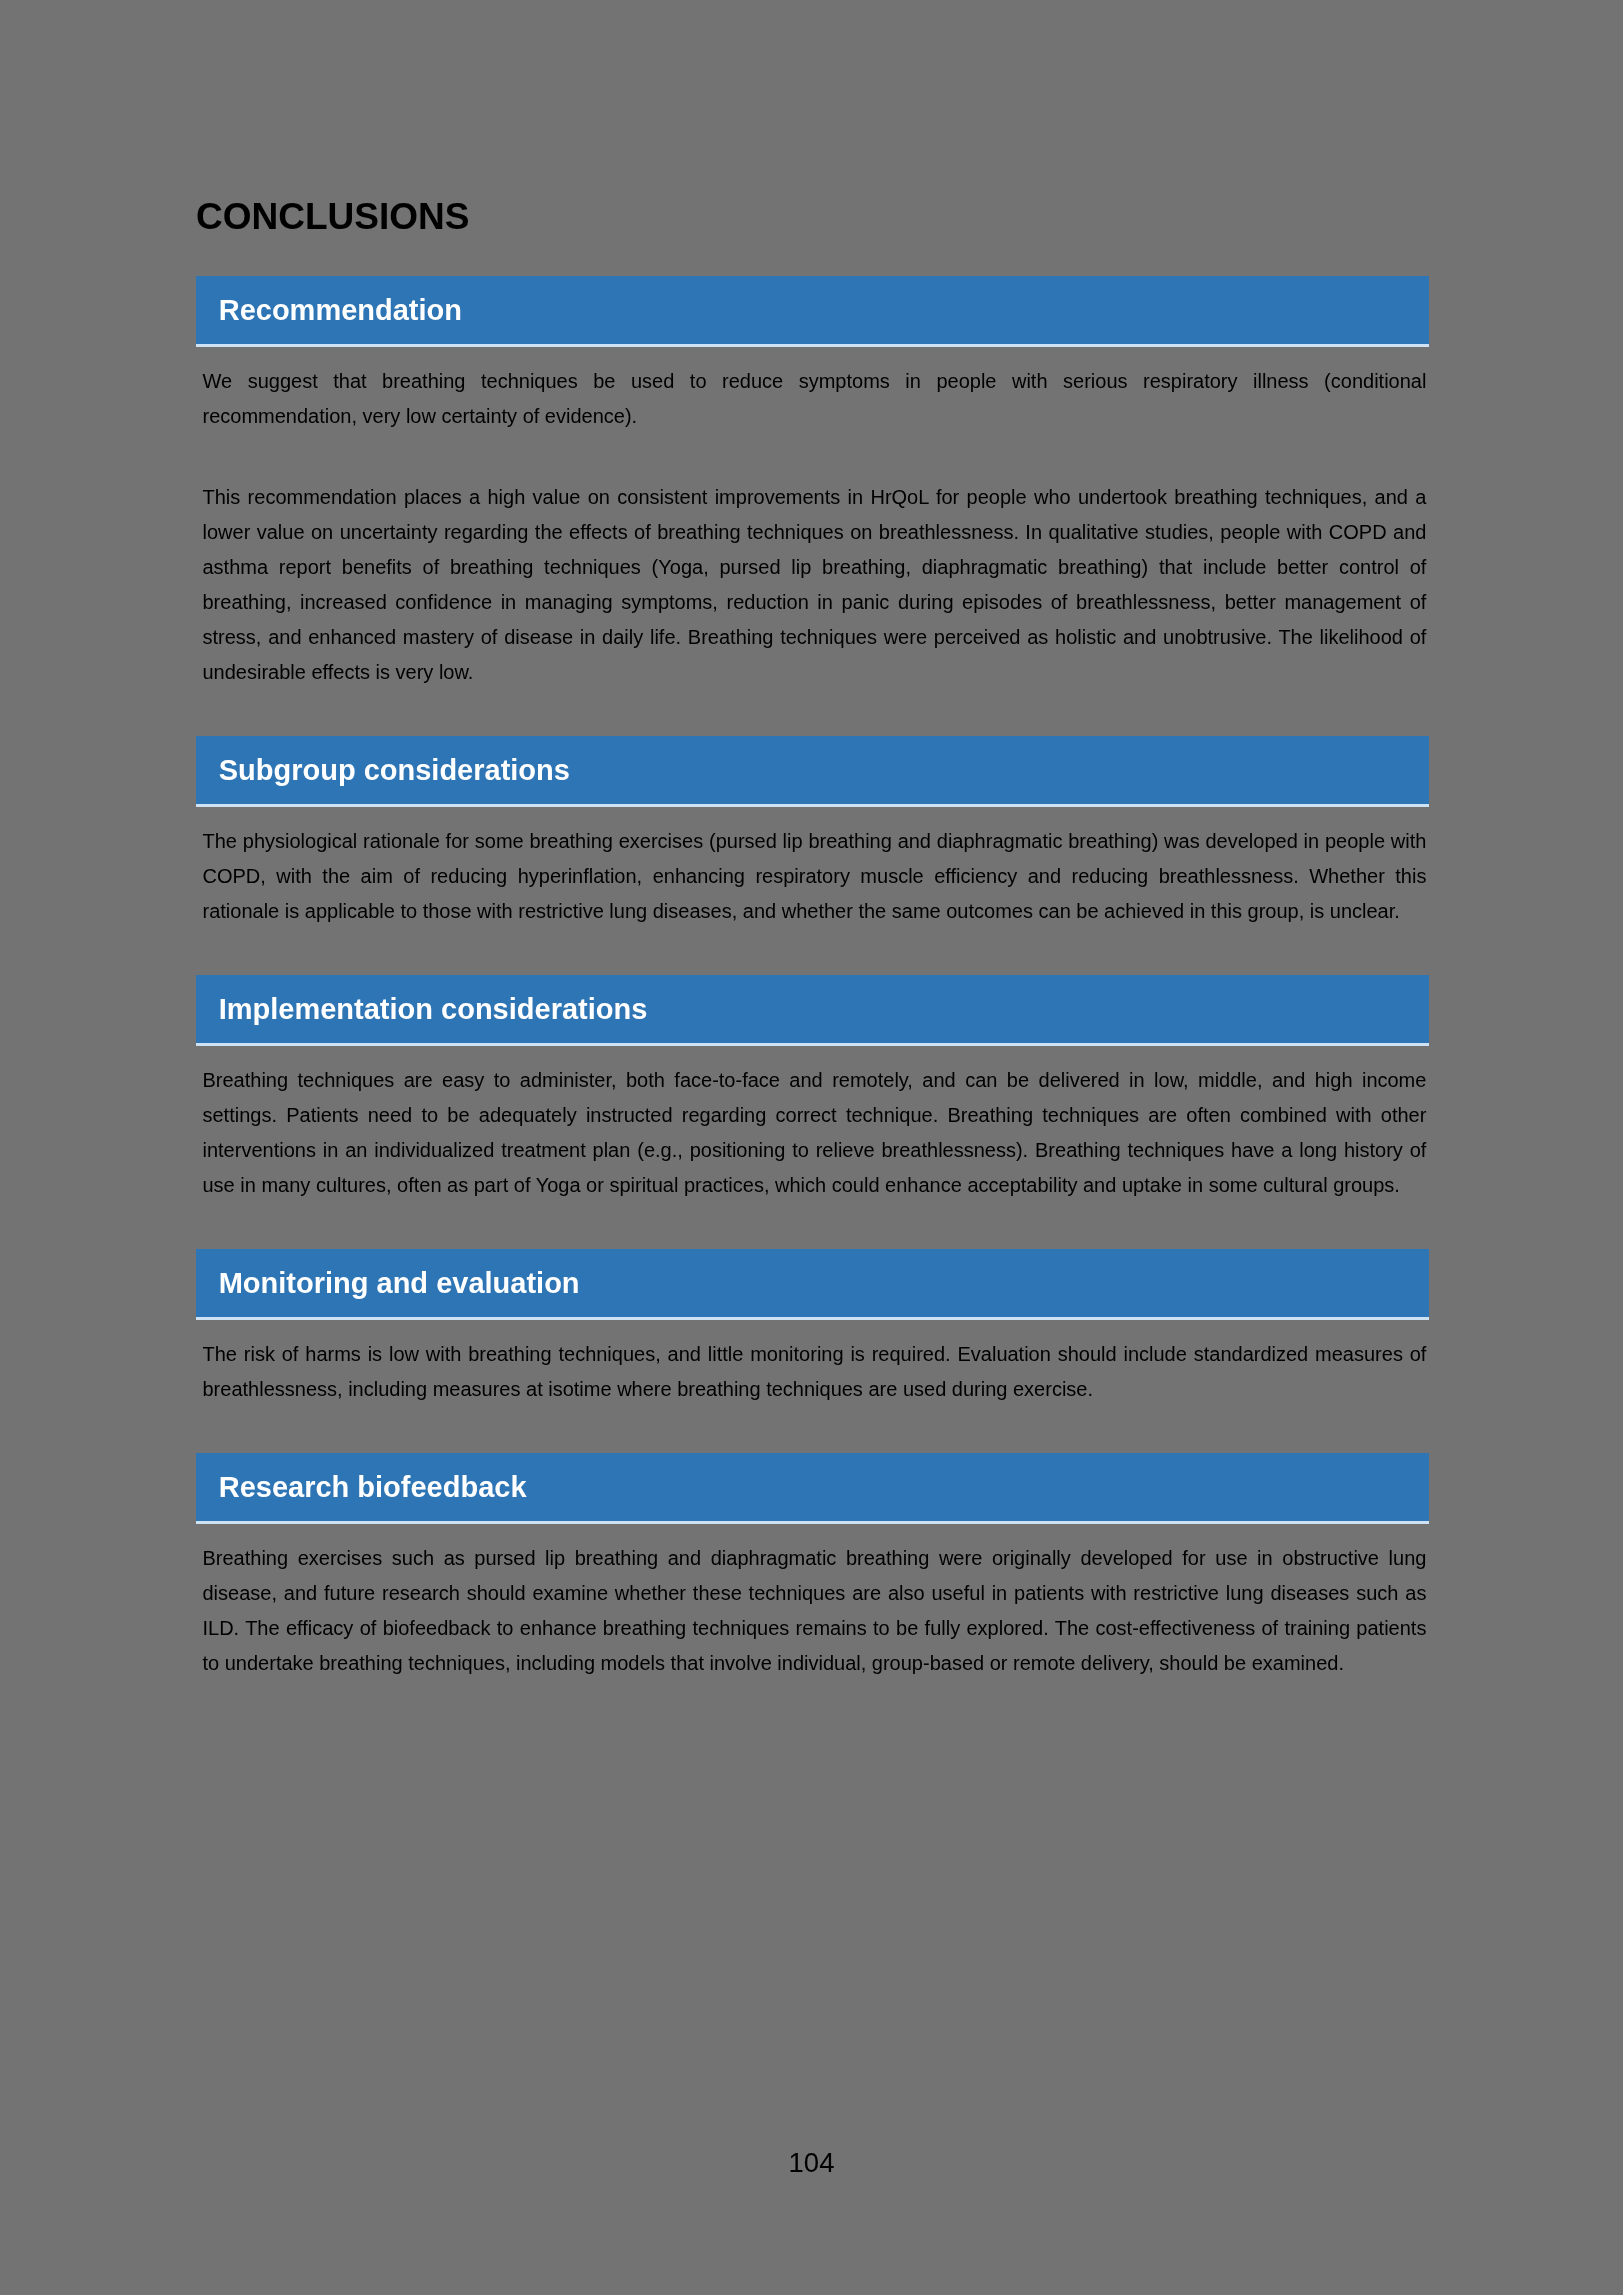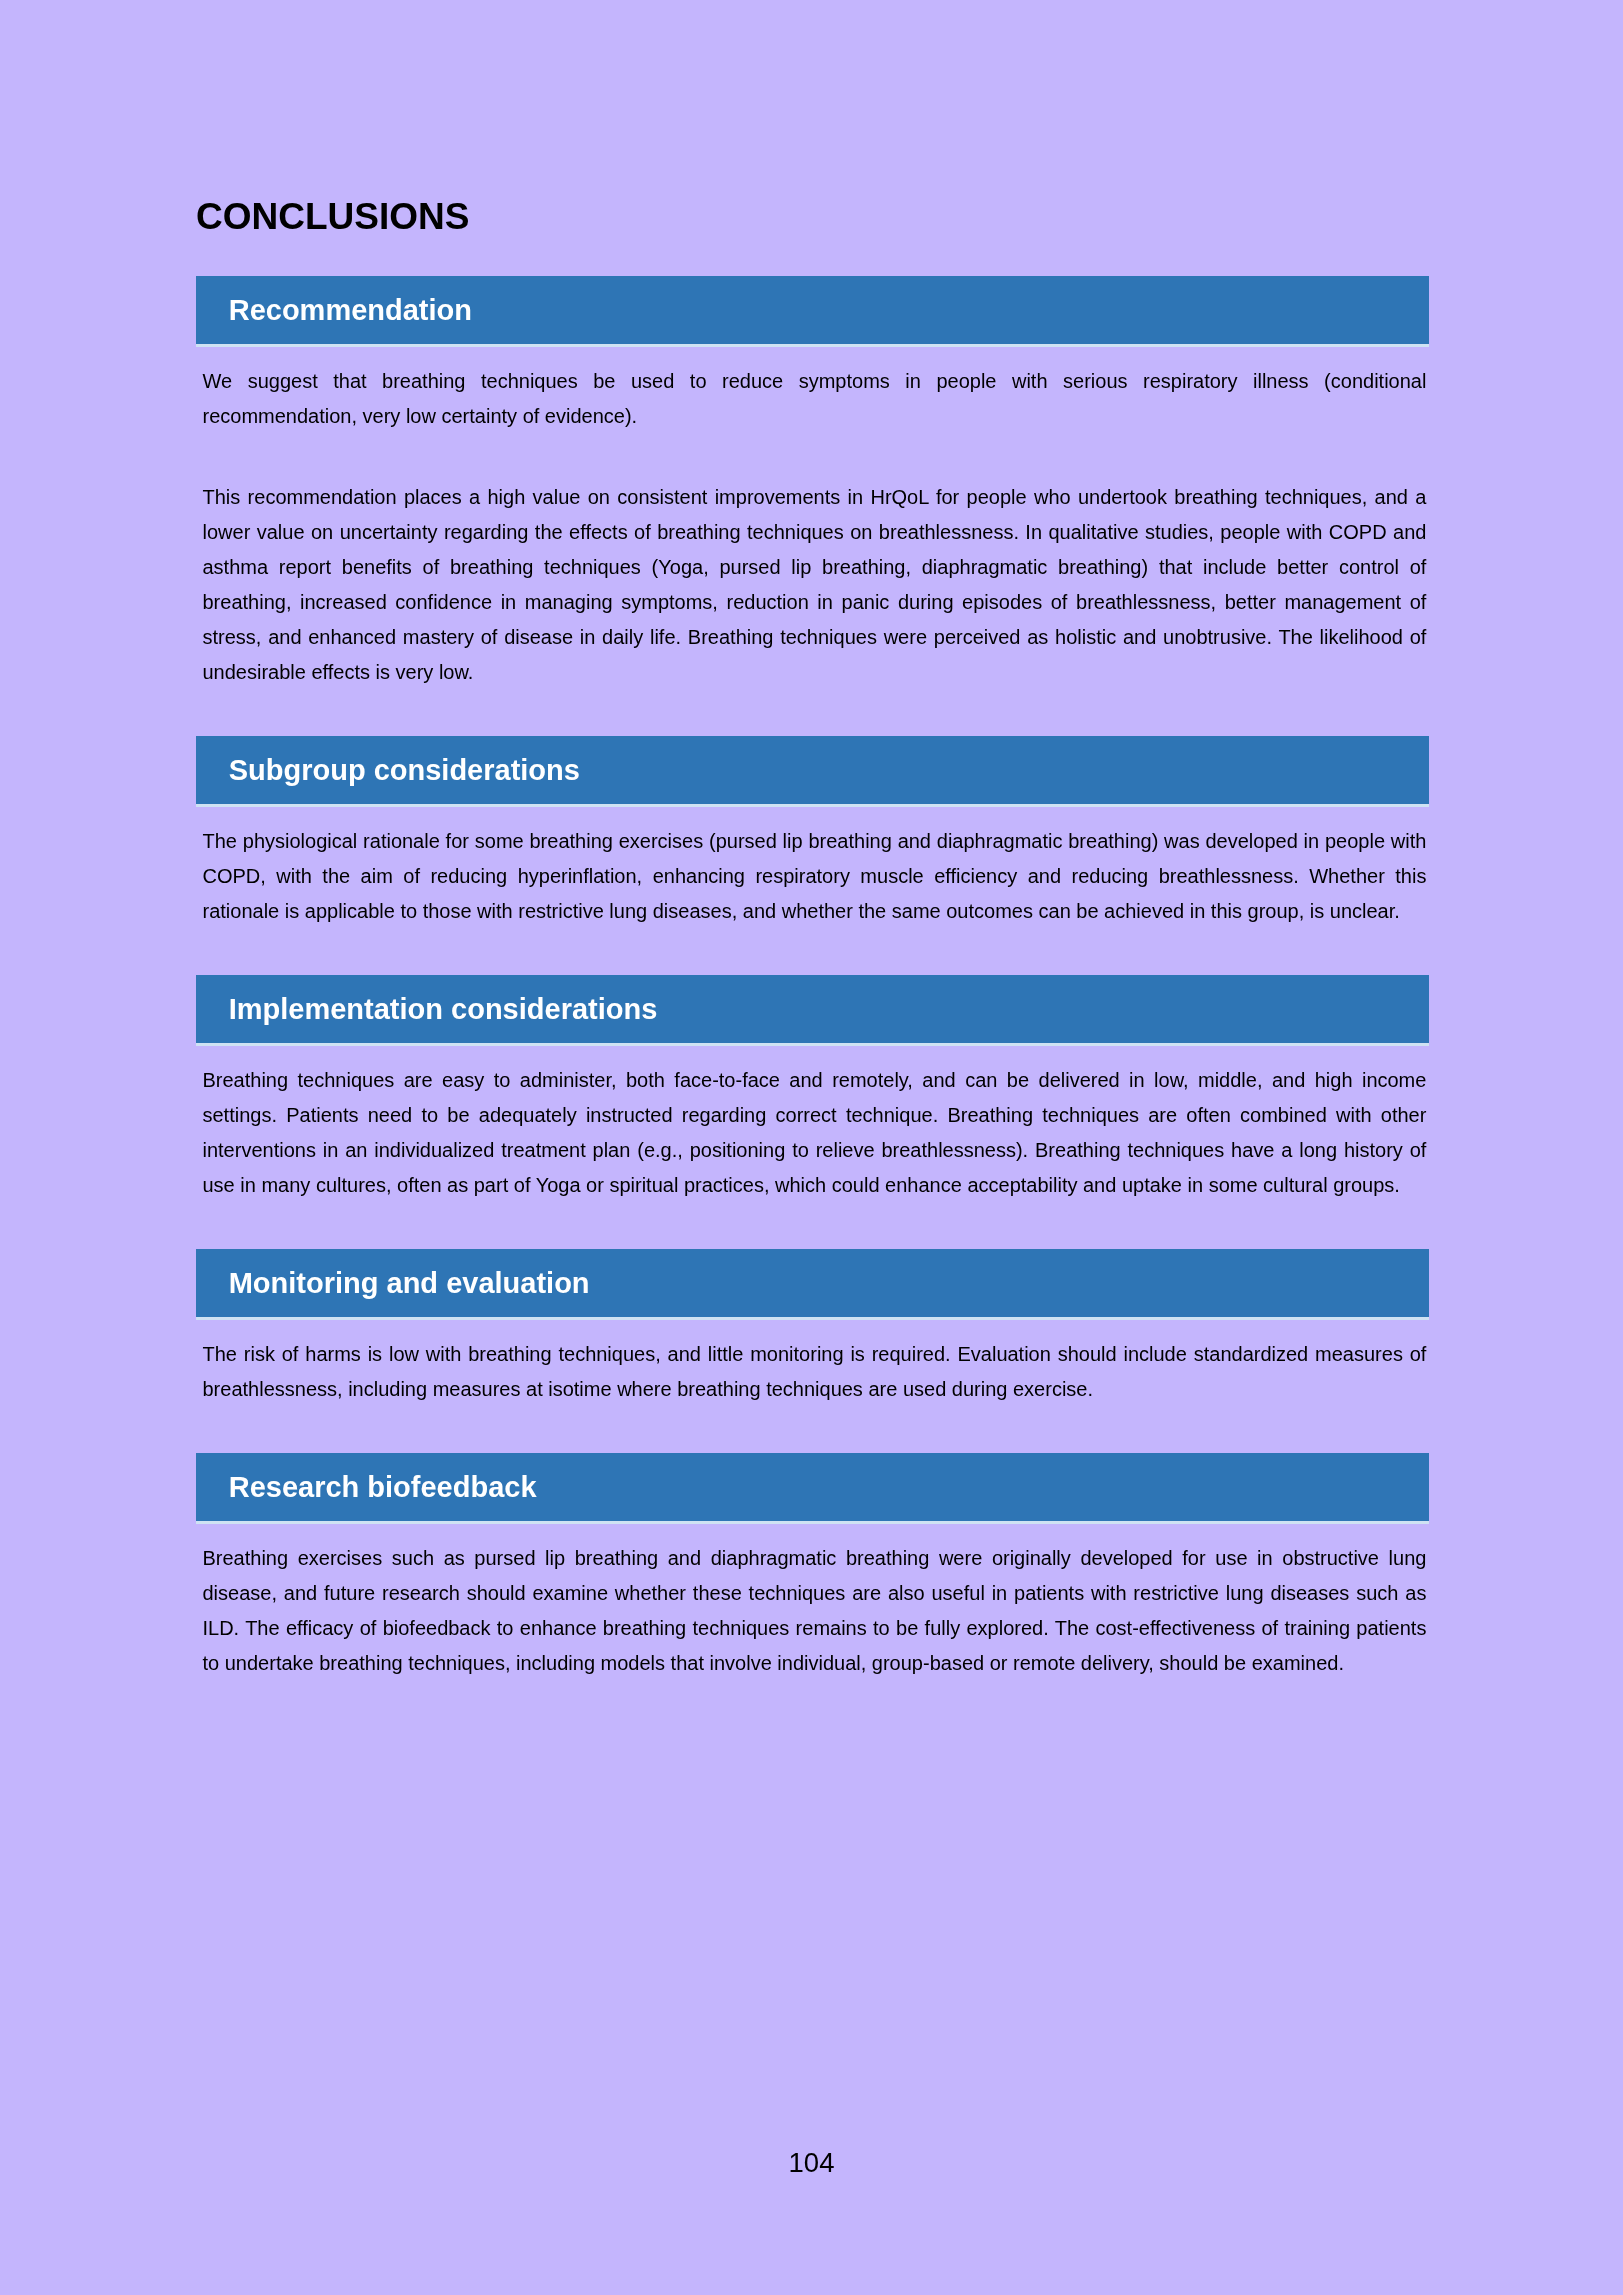"CONCLUSIONS" .page { background: #c4b5fd -> #737373 }
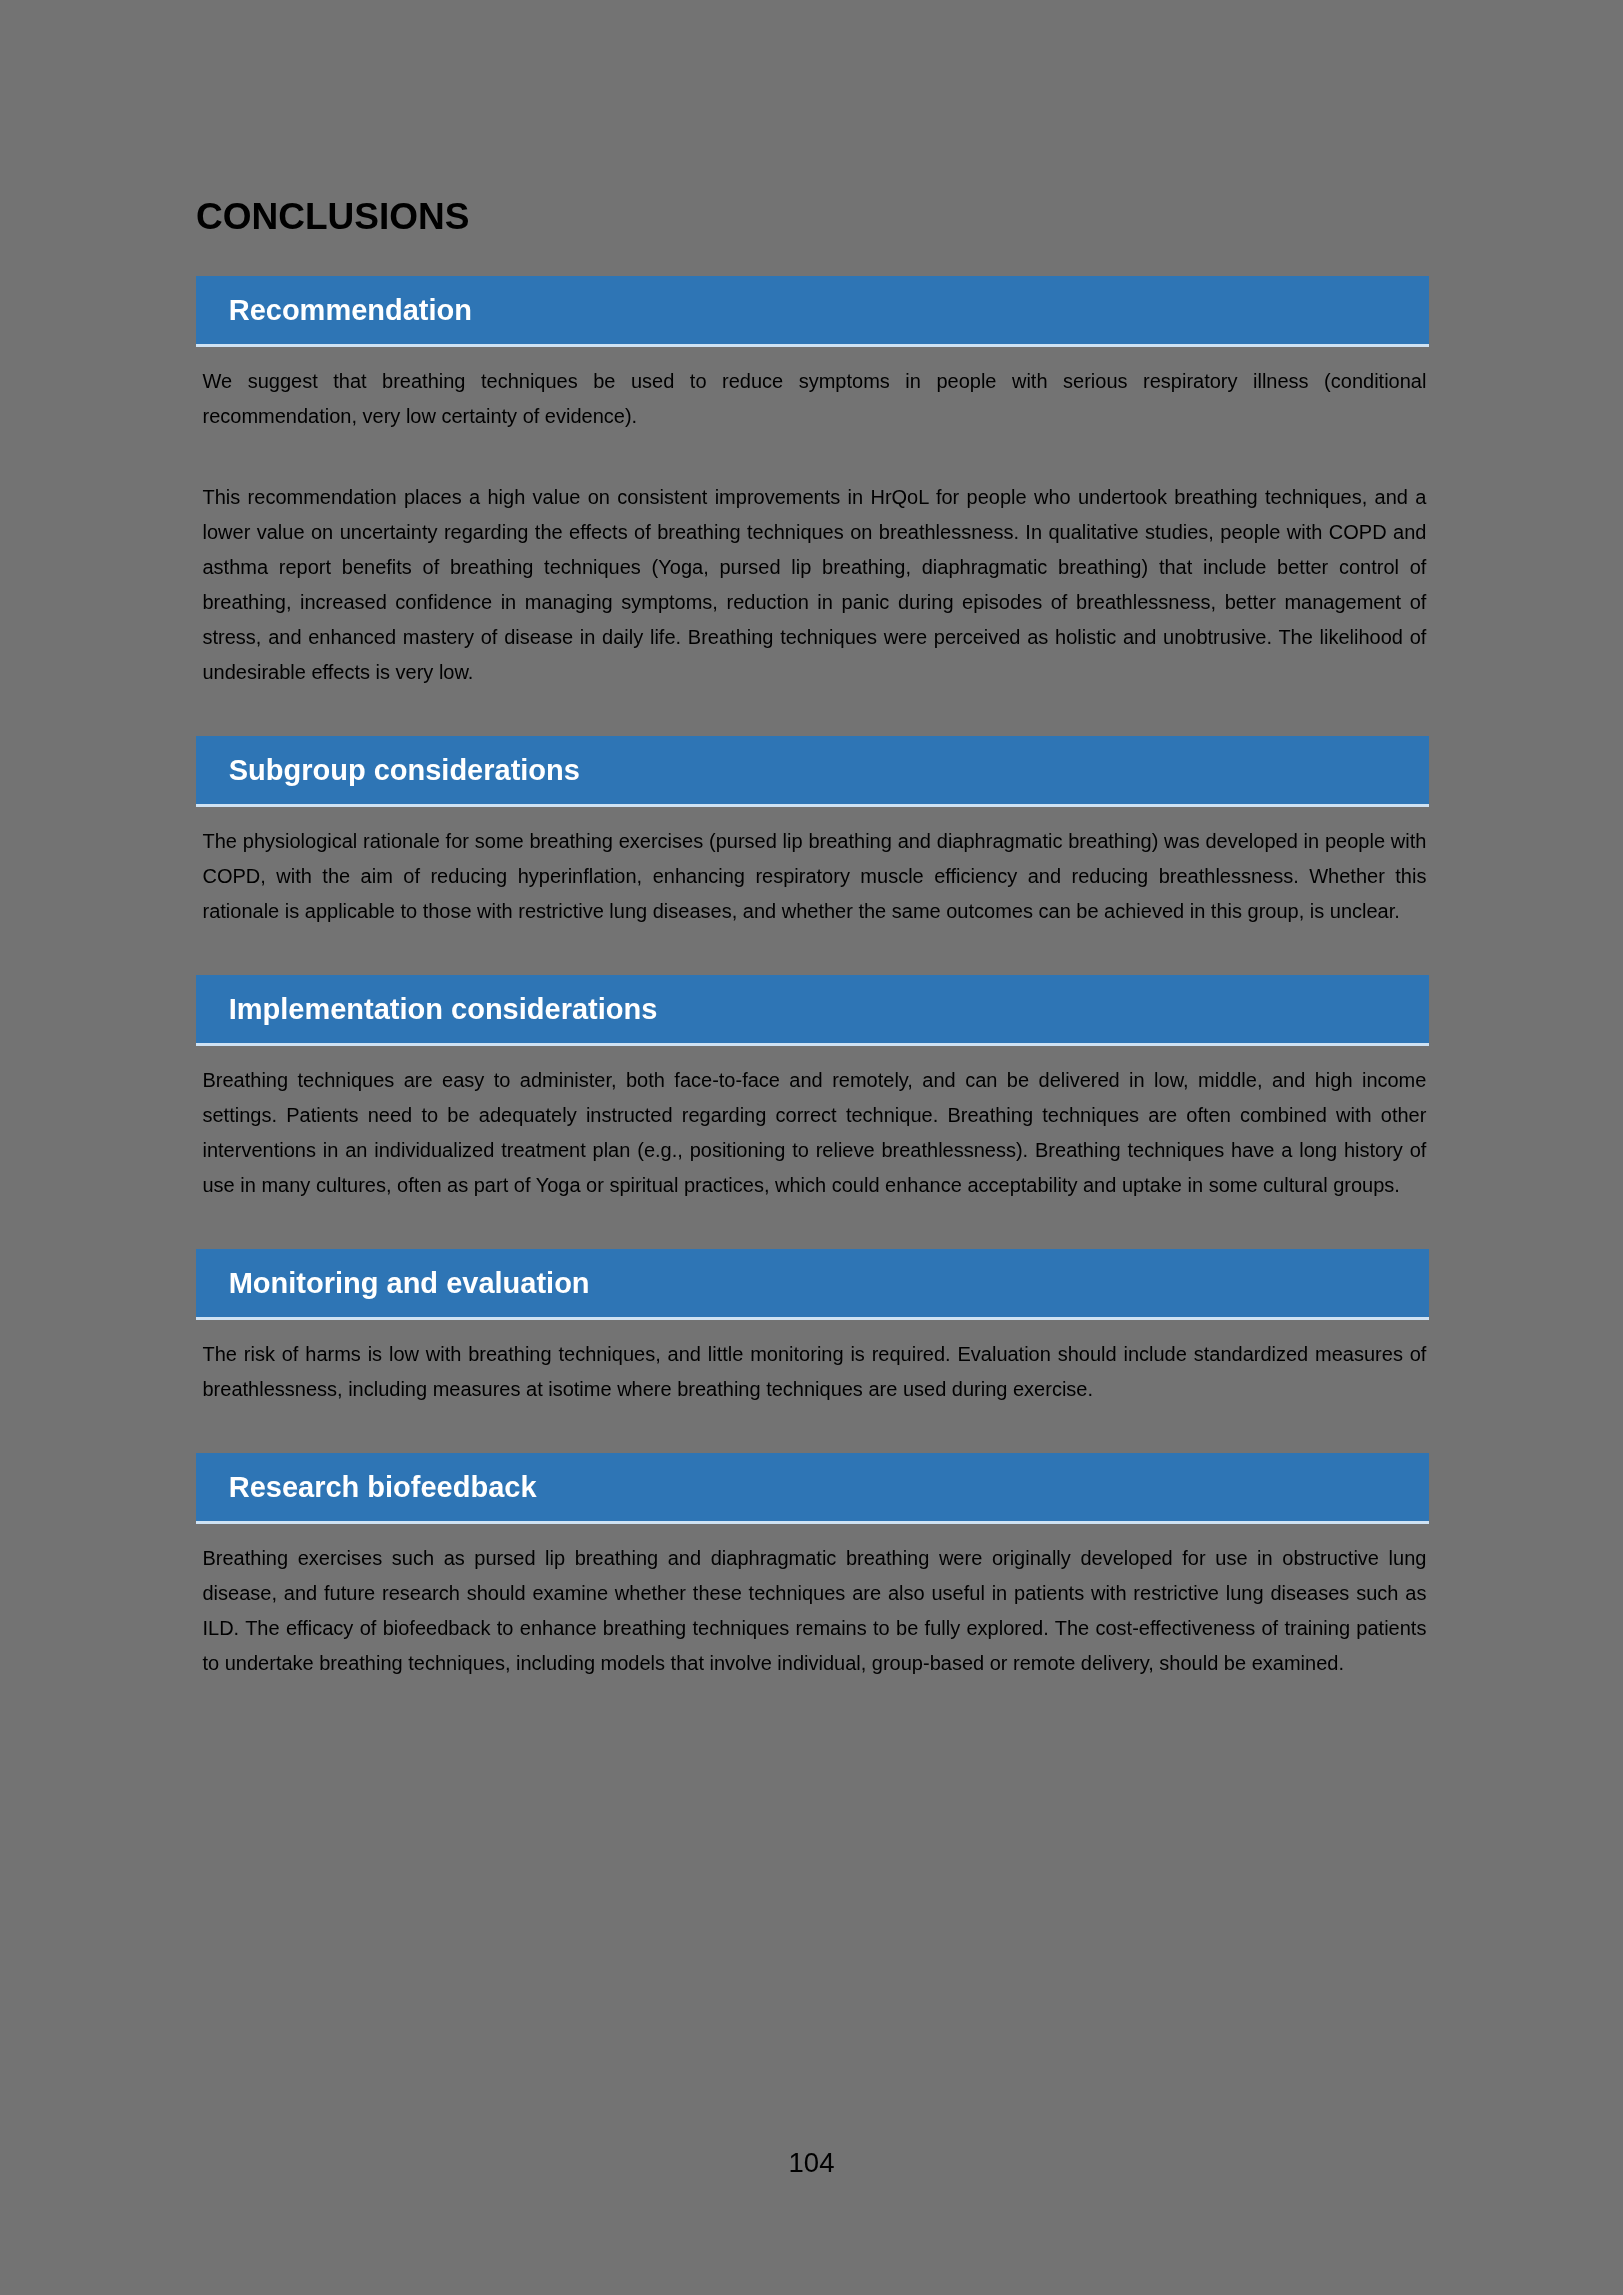"Recommendation" .section-bar h2 { margin: 17px -> 7px }
